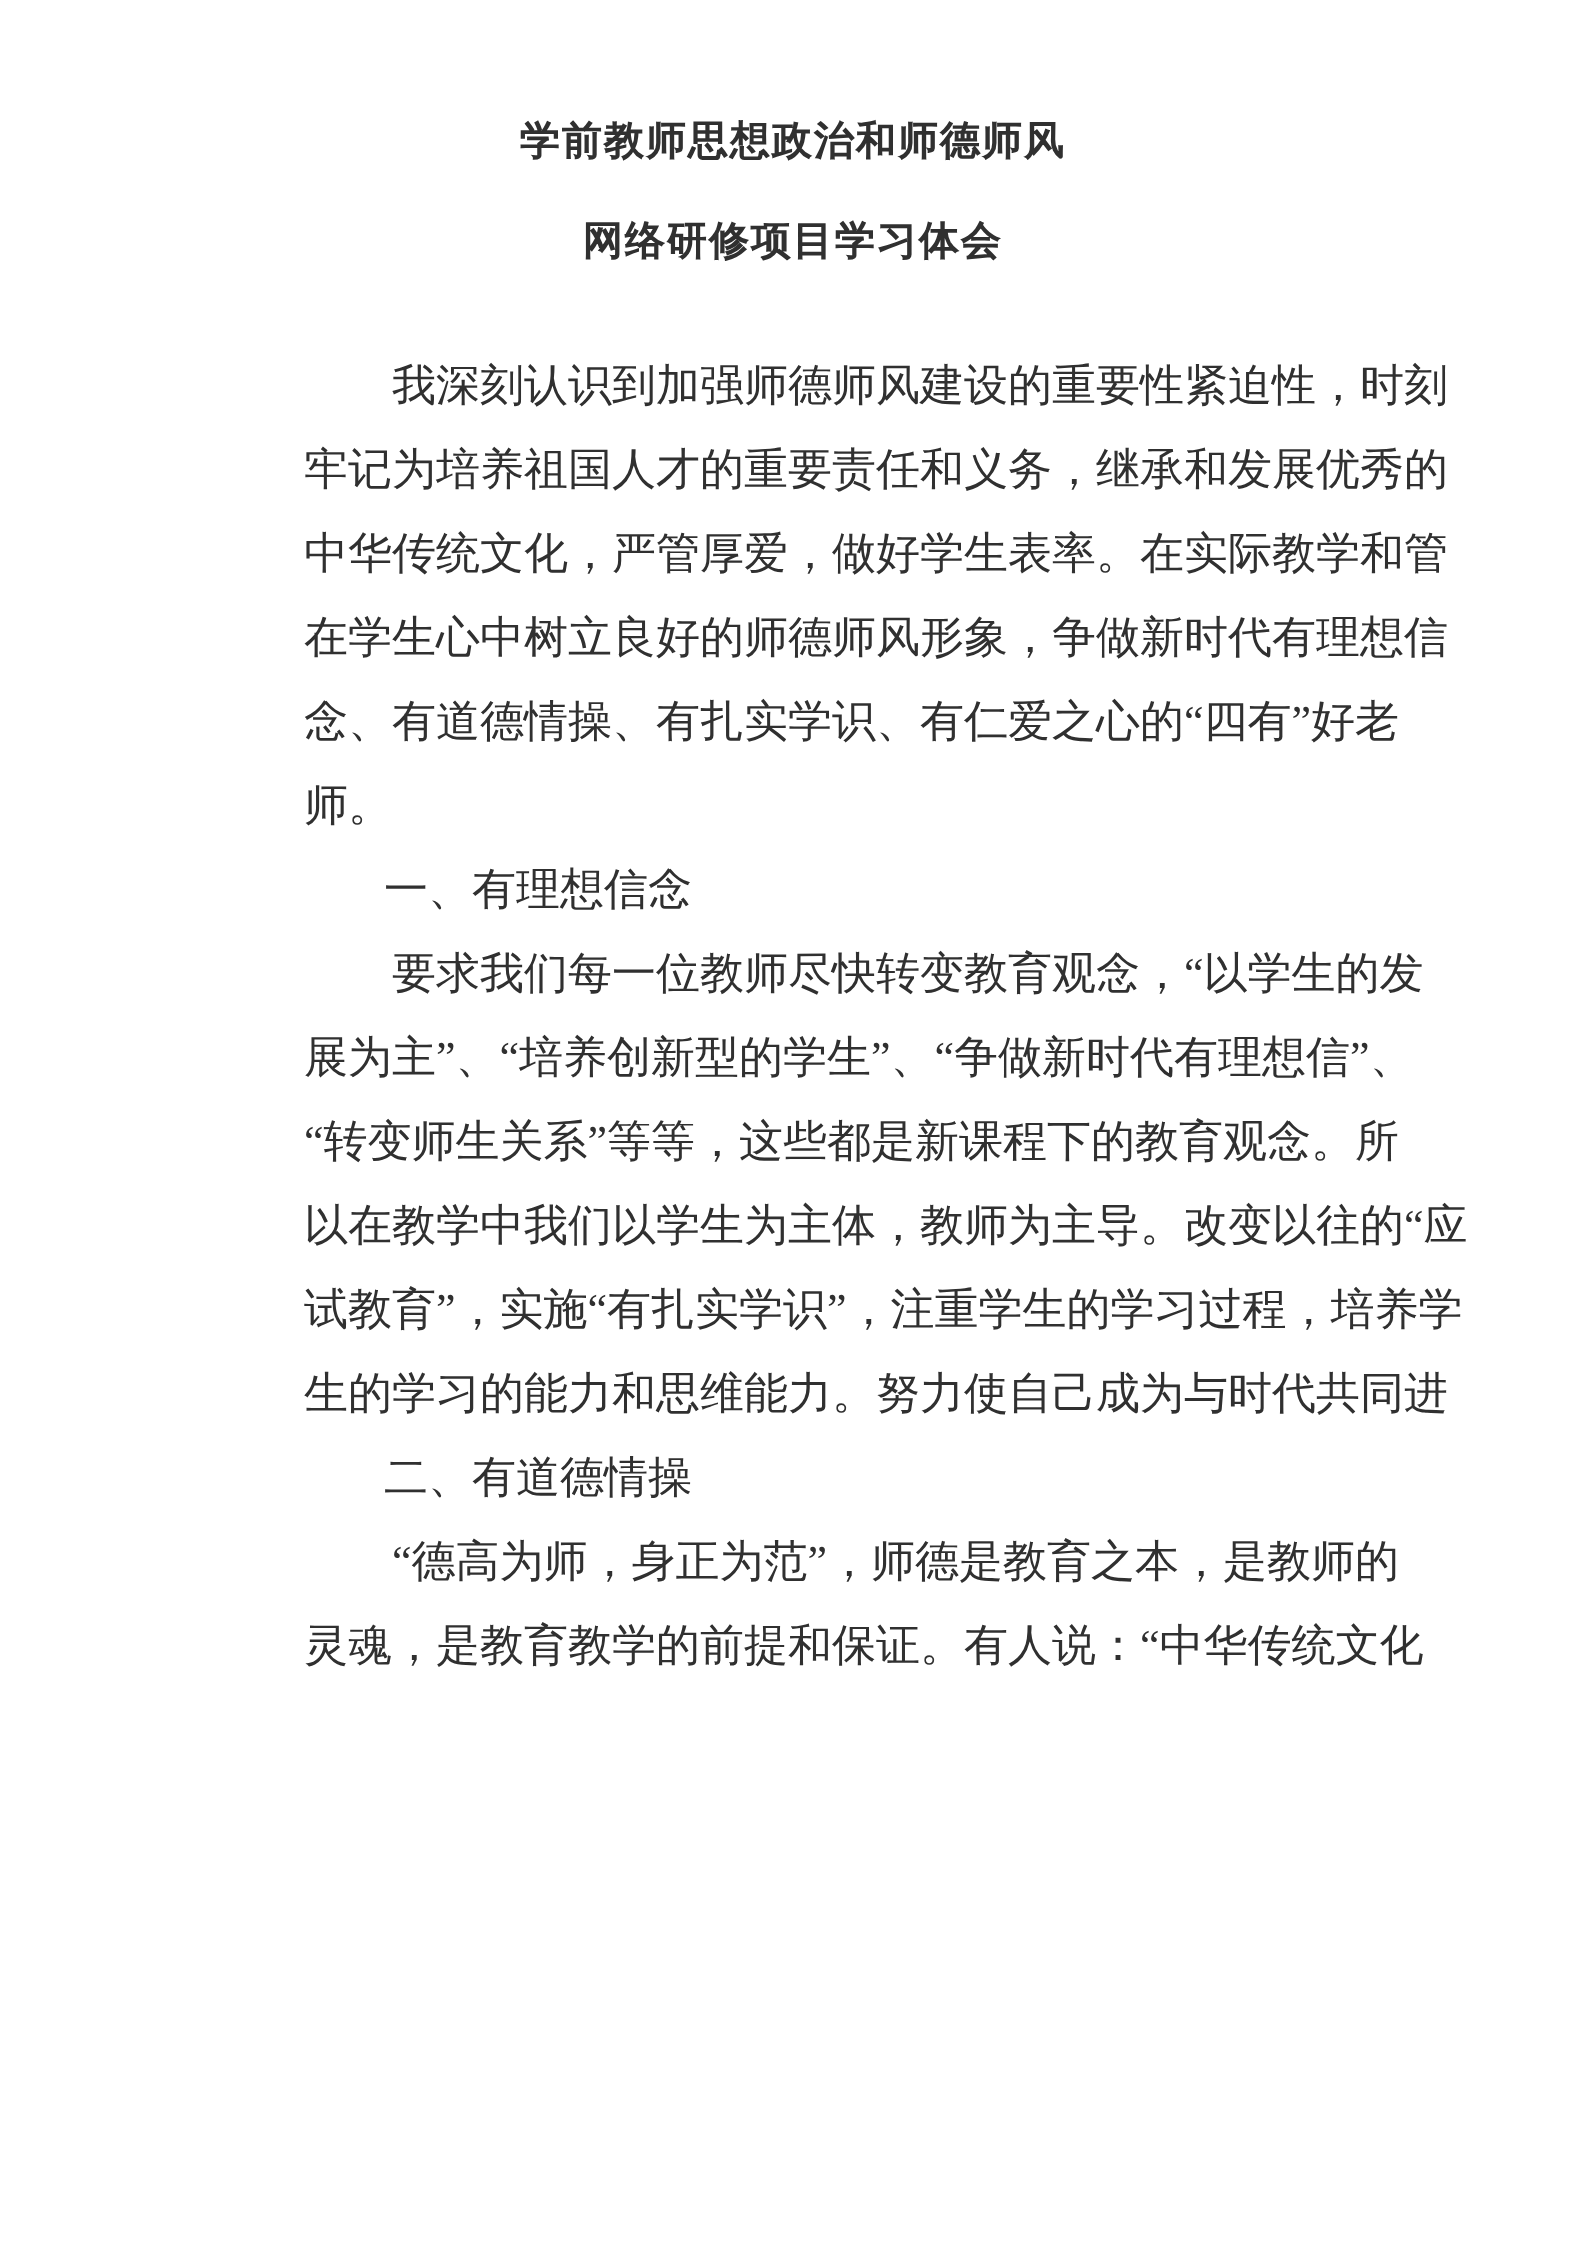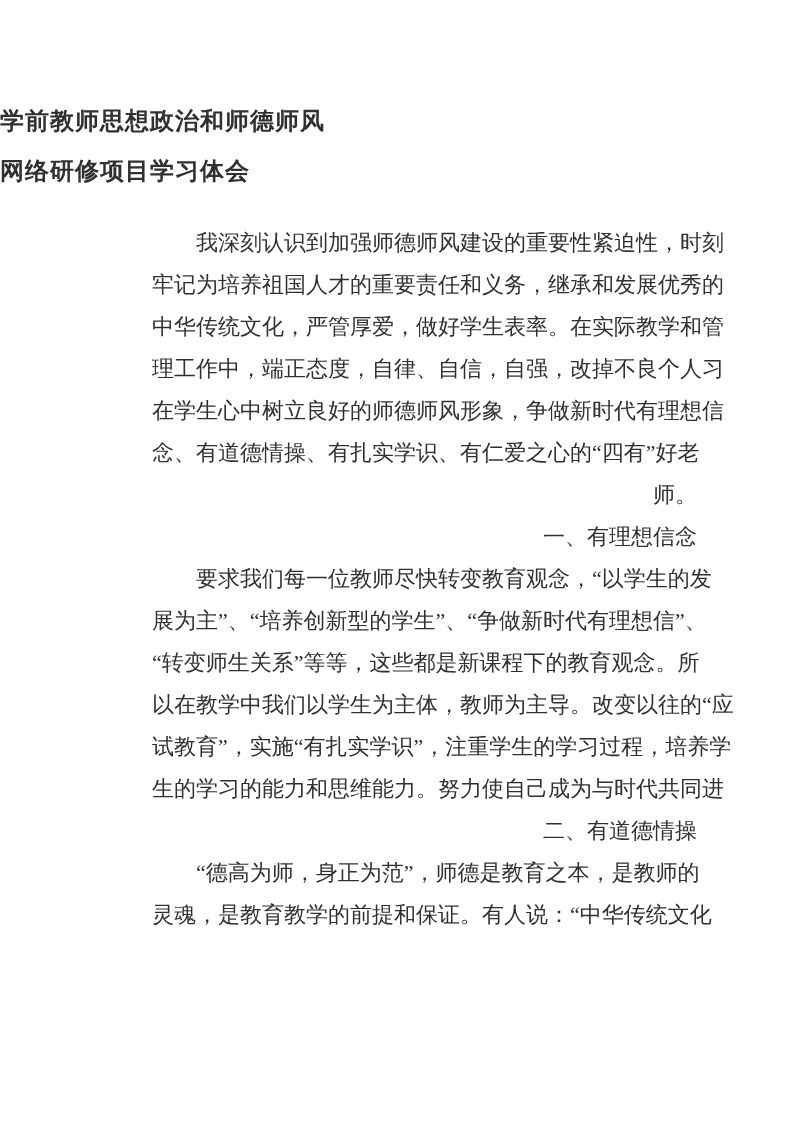"学前教师思想政治和师德师风" .title-block { font-size: 24px -> 20px; padding-top: 96px -> 46px; text-align: left -> center }
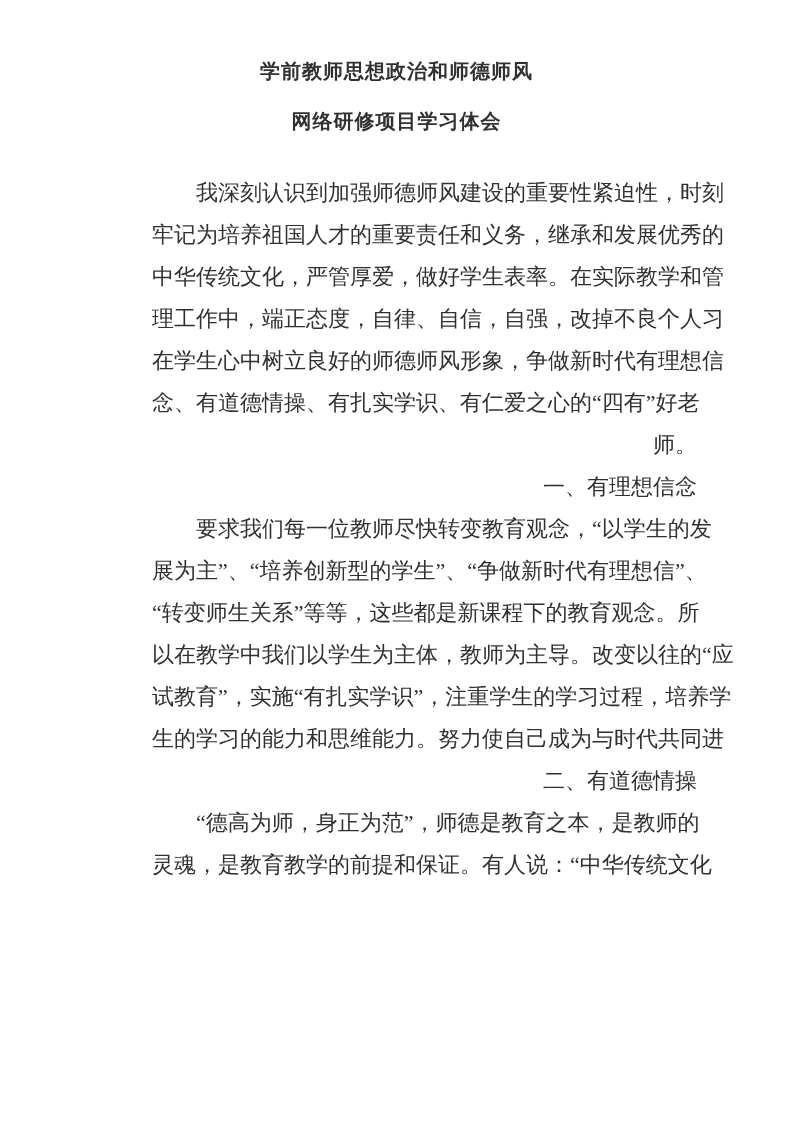"我深刻认识到加强师德师风建设的重要性紧迫性，时刻" .line { text-align: right -> left }
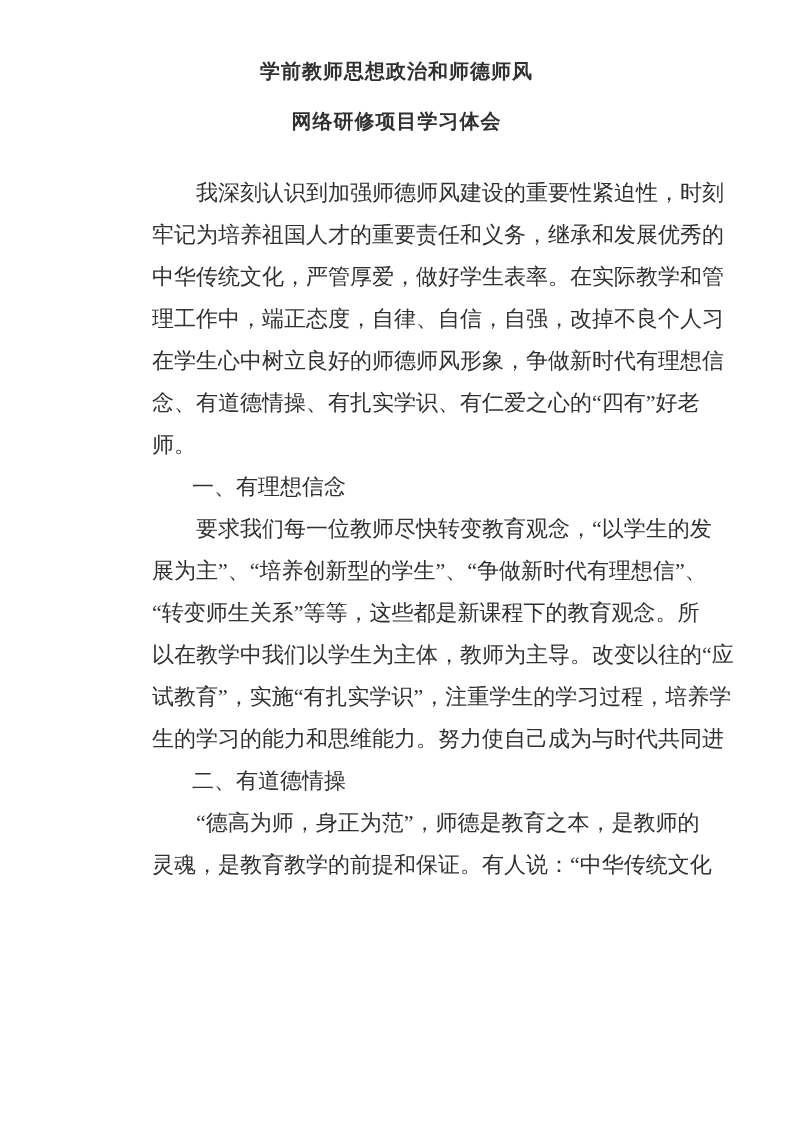"理工作中，端正态度，自律、自信，自强，改掉不良个人习" div.line { html: <div>理工作中，端正态度，自律、自信，自强，改掉不良个人习</div> -> none }
